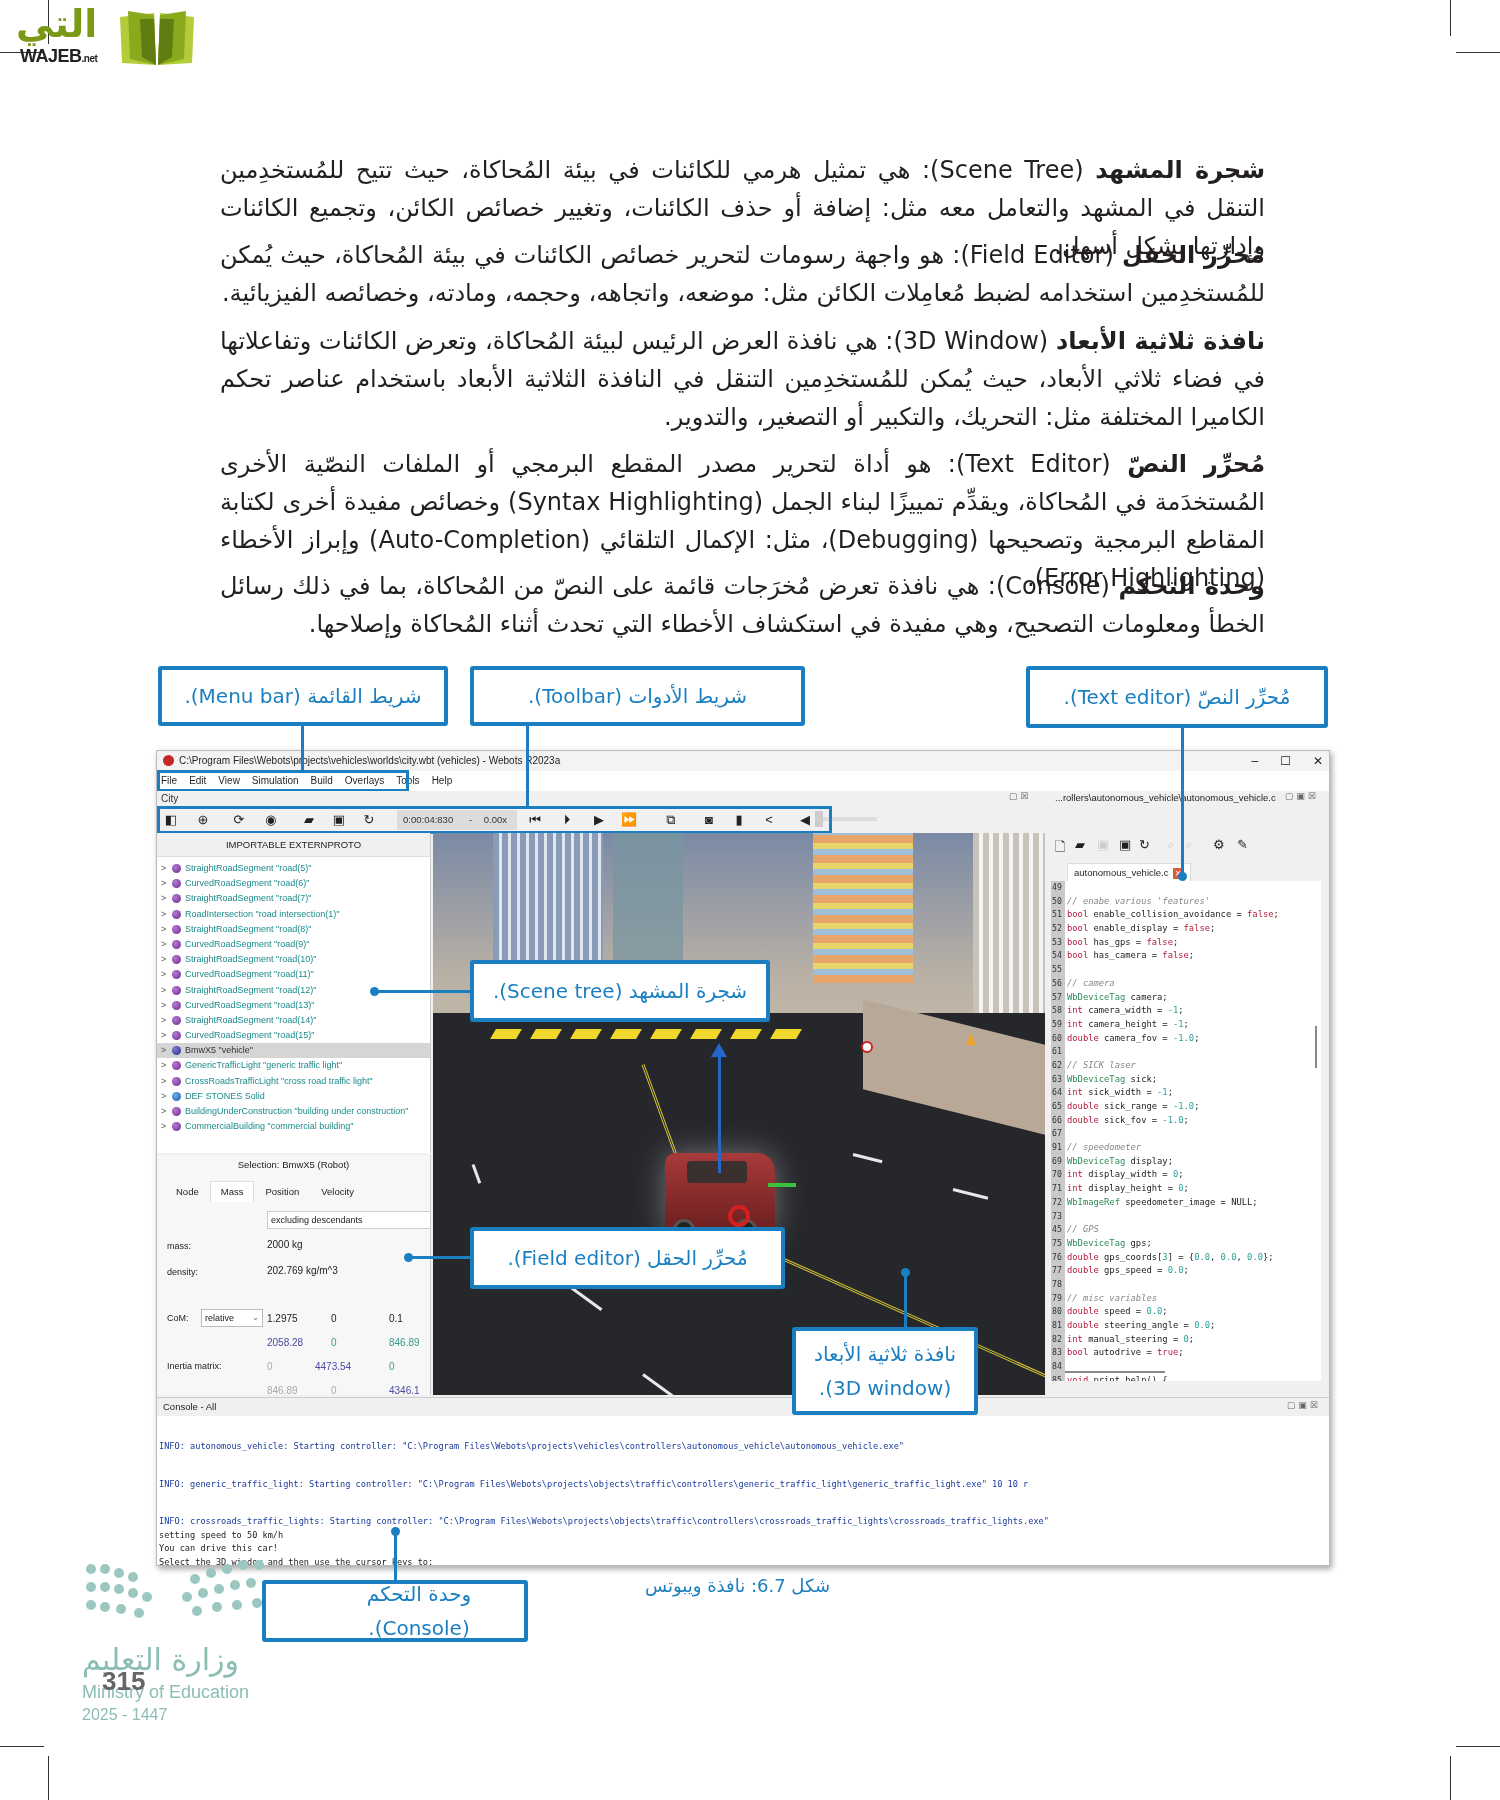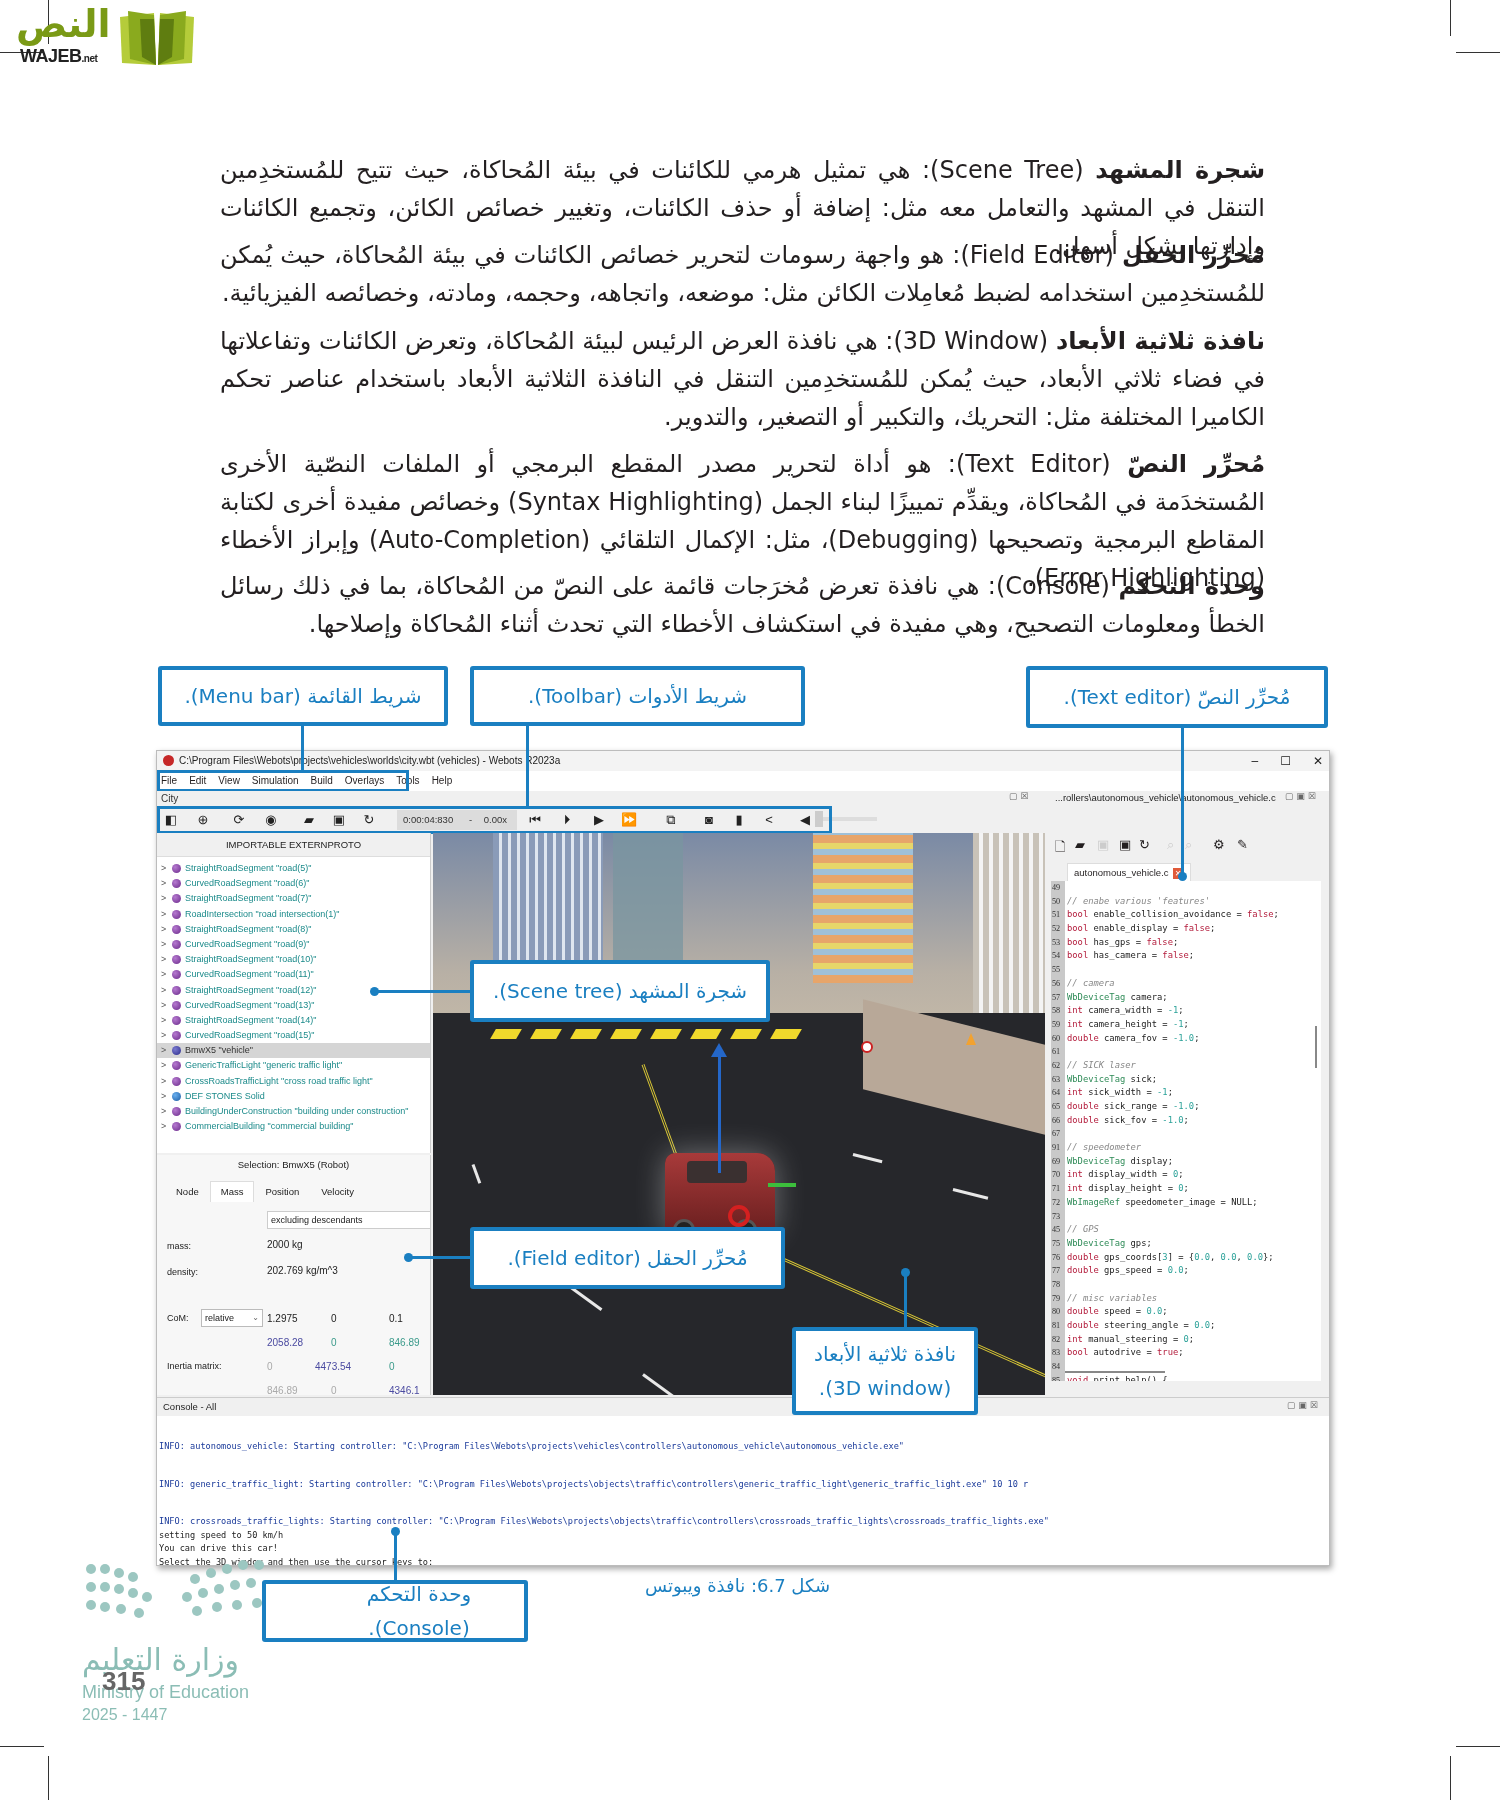"النص" div.ar { text: النص -> التي }
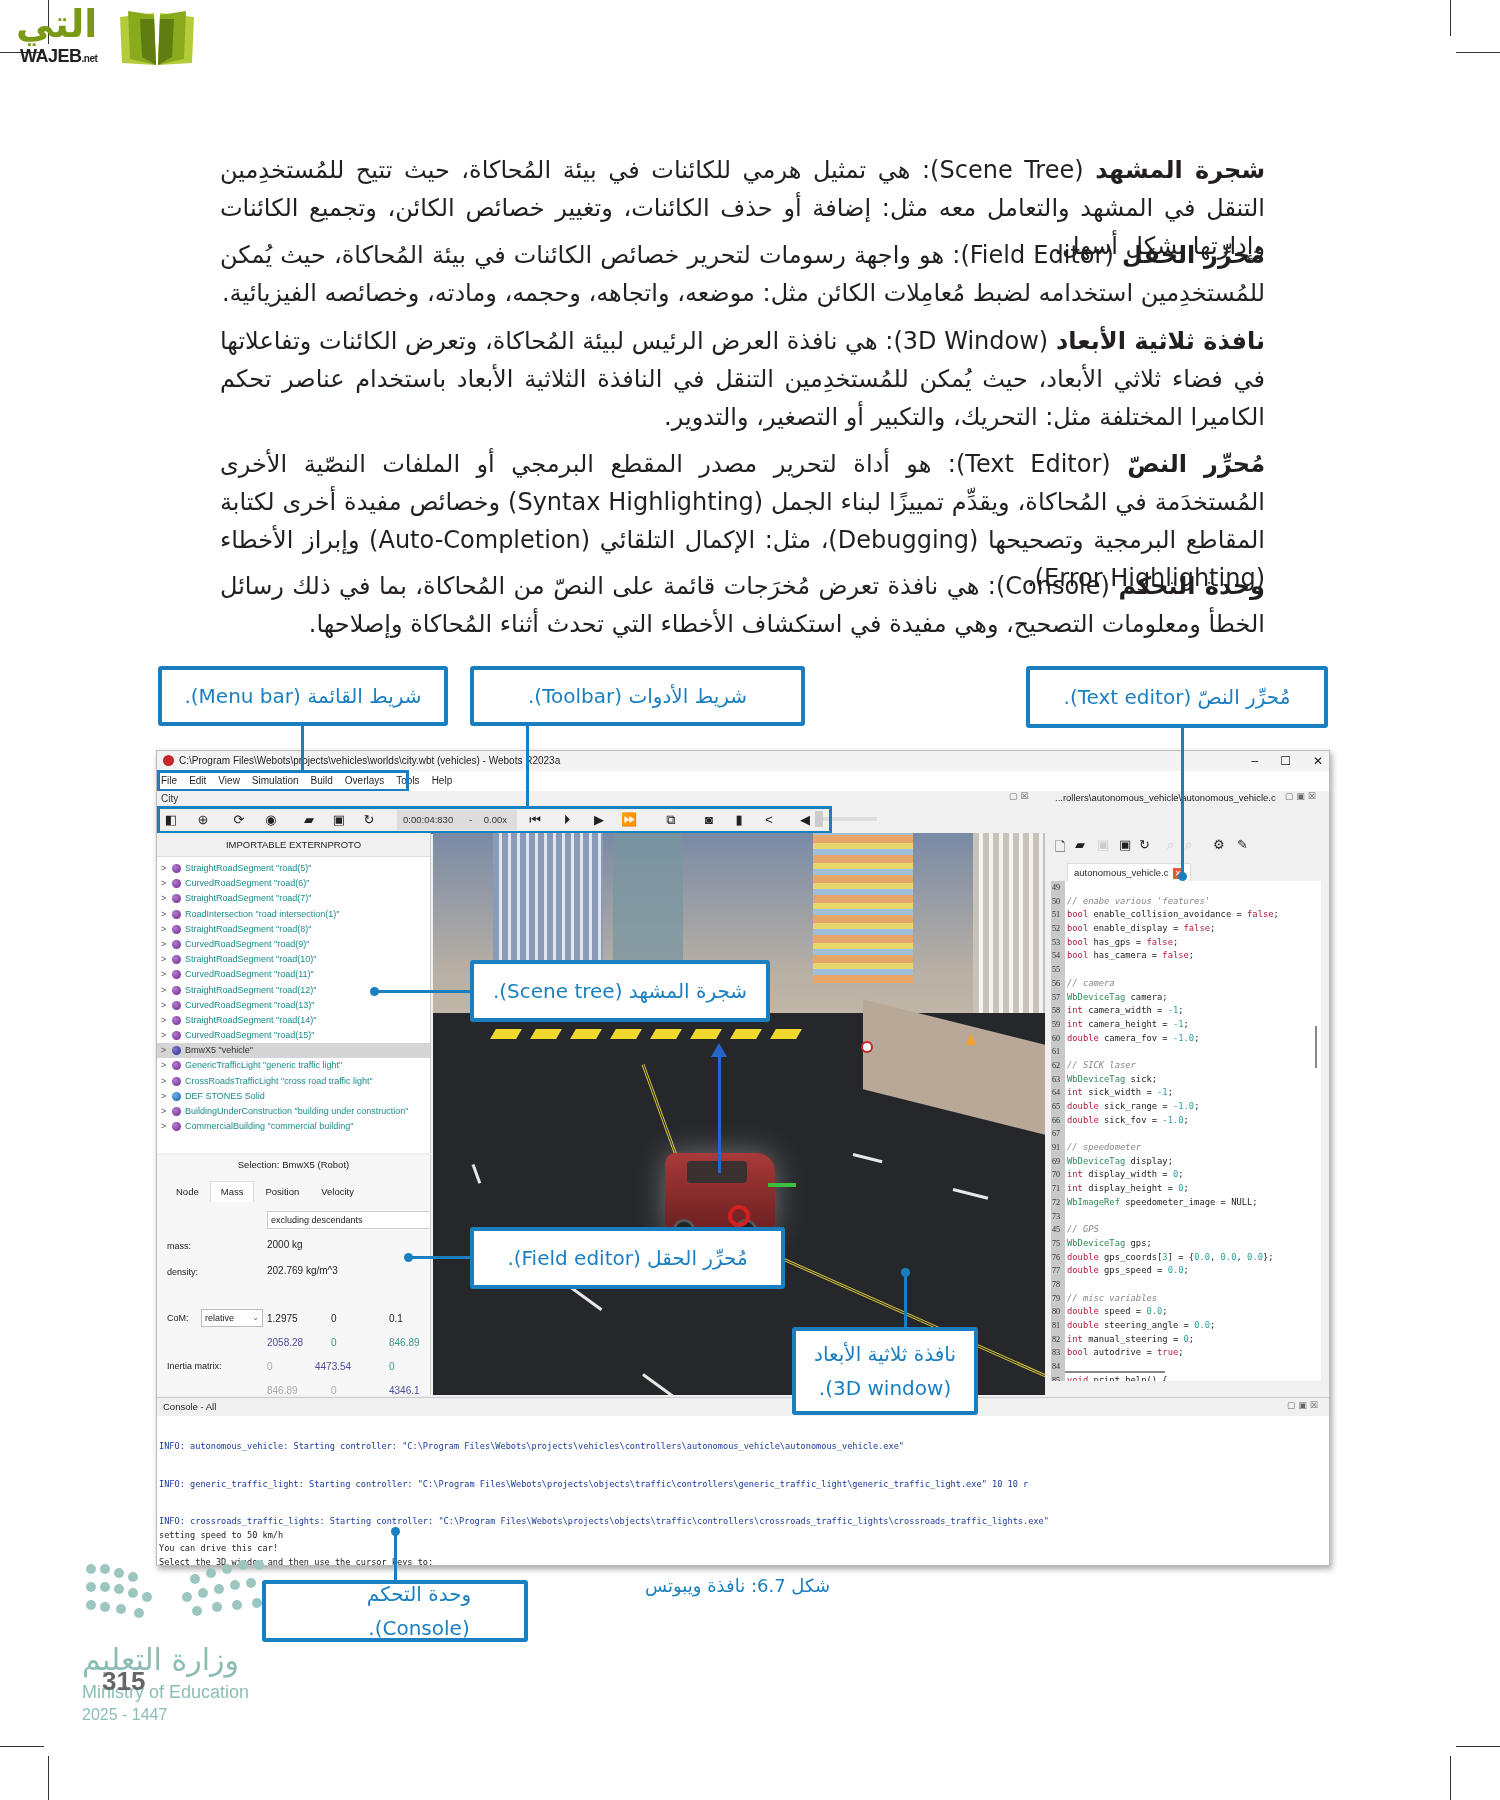"49" .cl .n { font-family: Liberation Serif, serif -> none }
